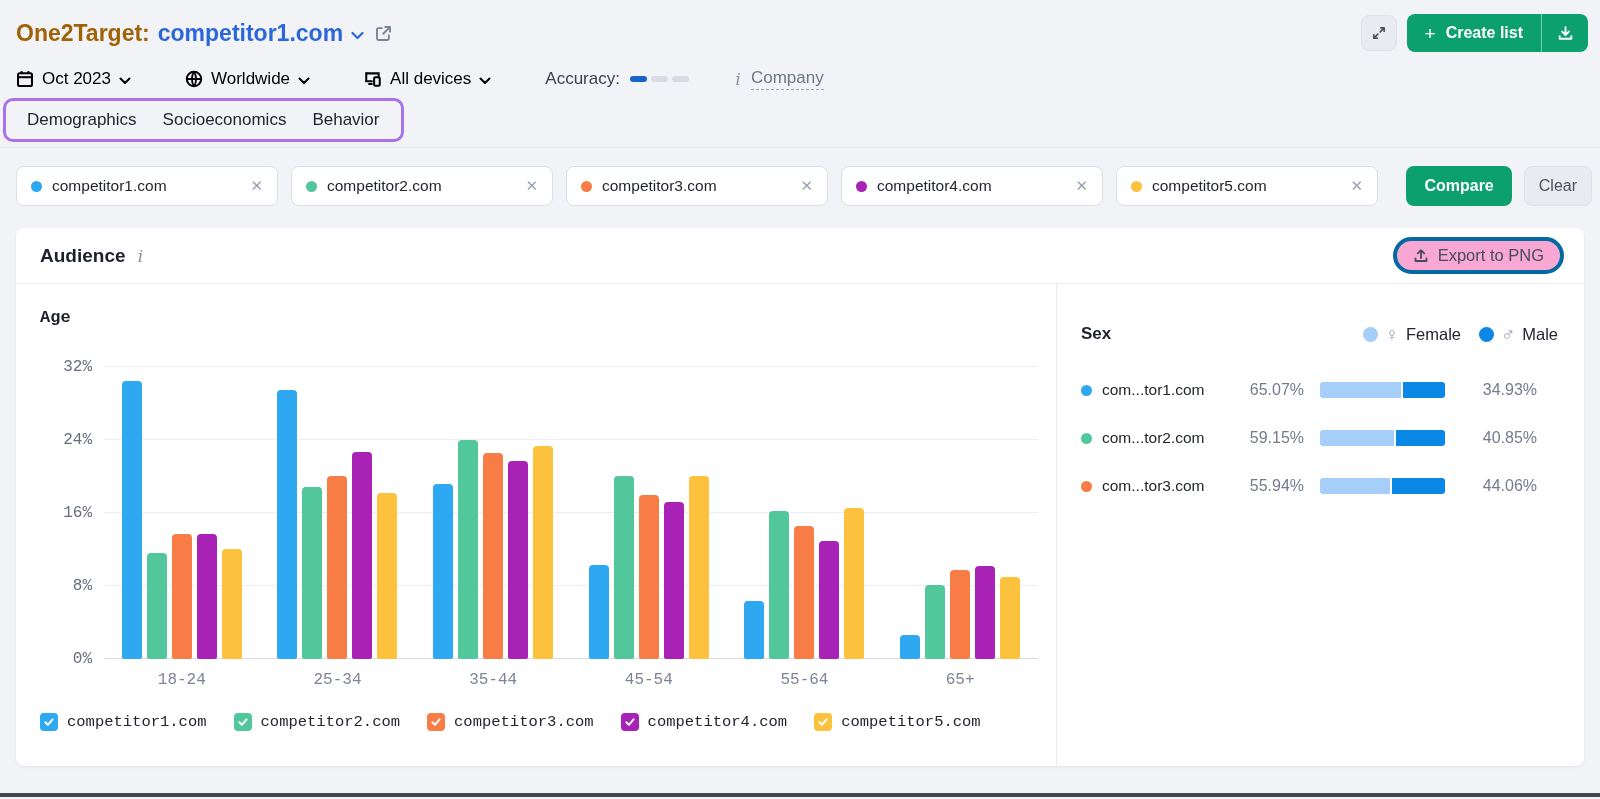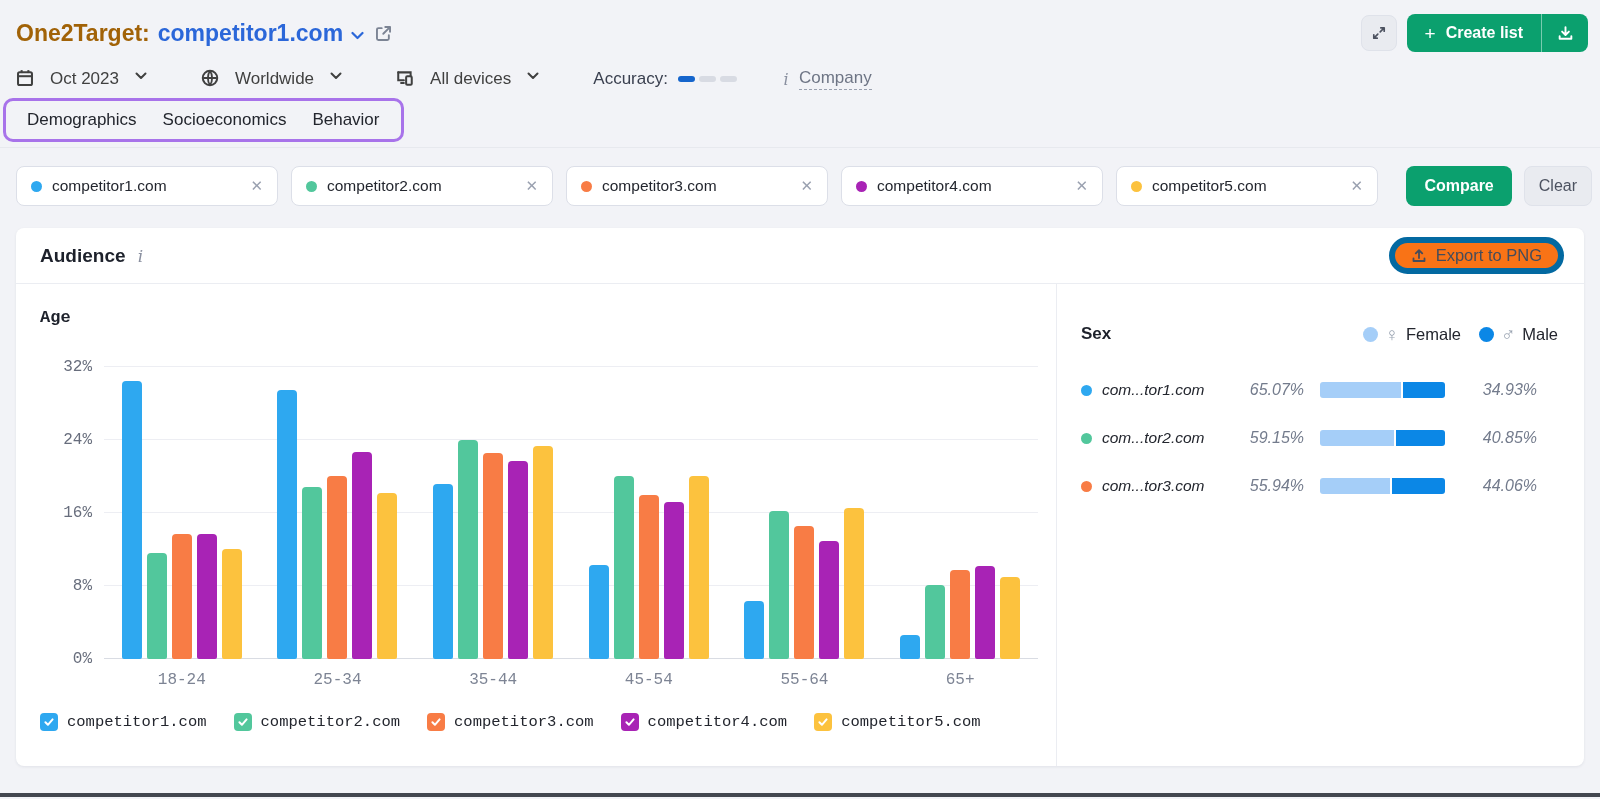"Oct 2023" .filter-item { align-items: flex-start -> center; color: #404040 -> #000000; gap: 16px -> 8px }
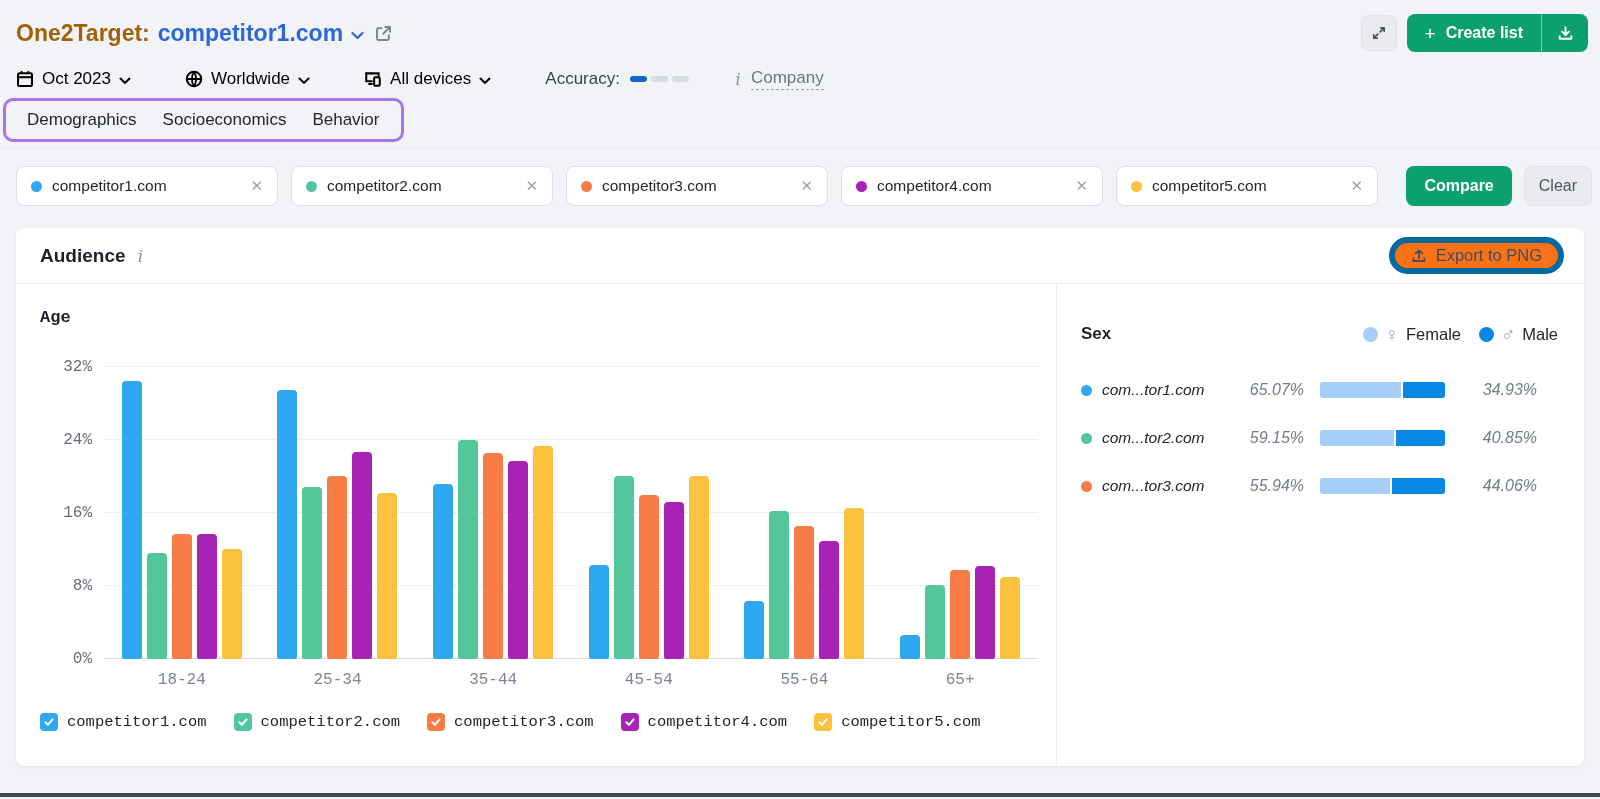"Export to PNG" .btn-export { background: #f97316 -> #f9a8d4; border: 6px solid #0369a1 -> 4px solid #0369a1 }
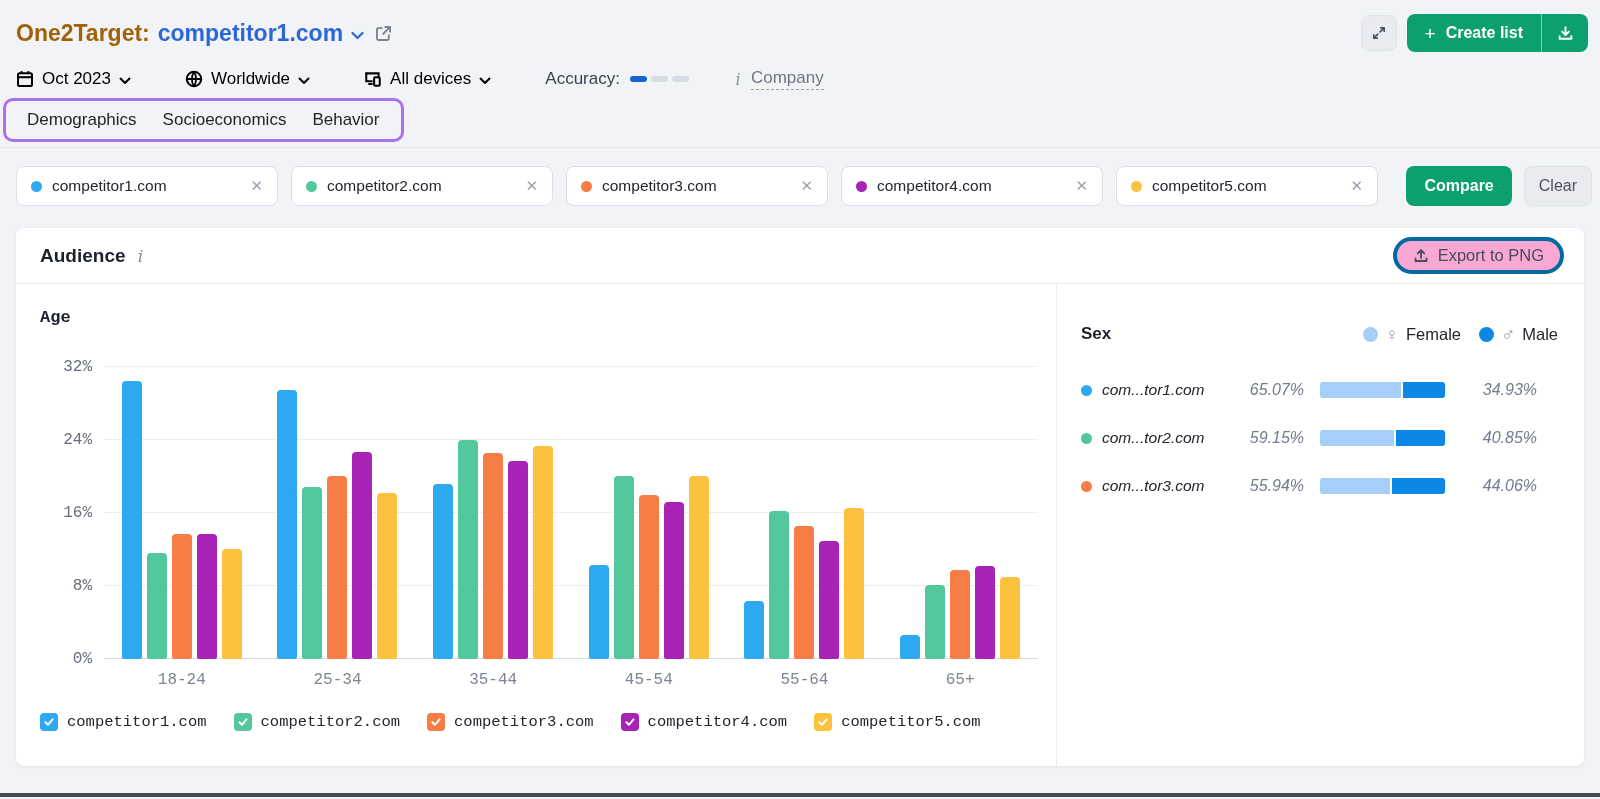"com...tor1.com" .sex-row { font-style: italic -> none }
